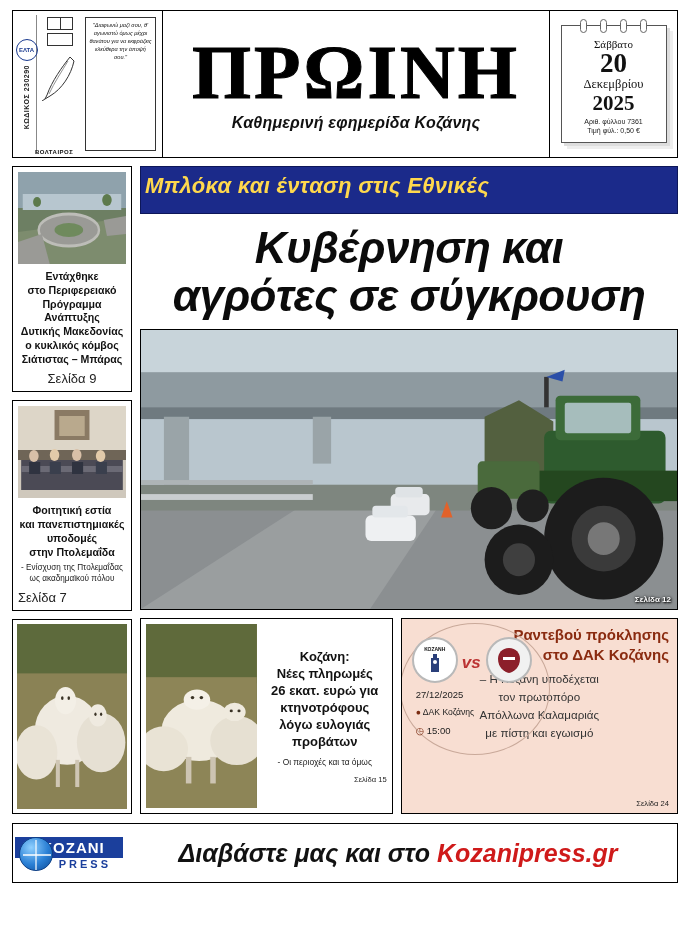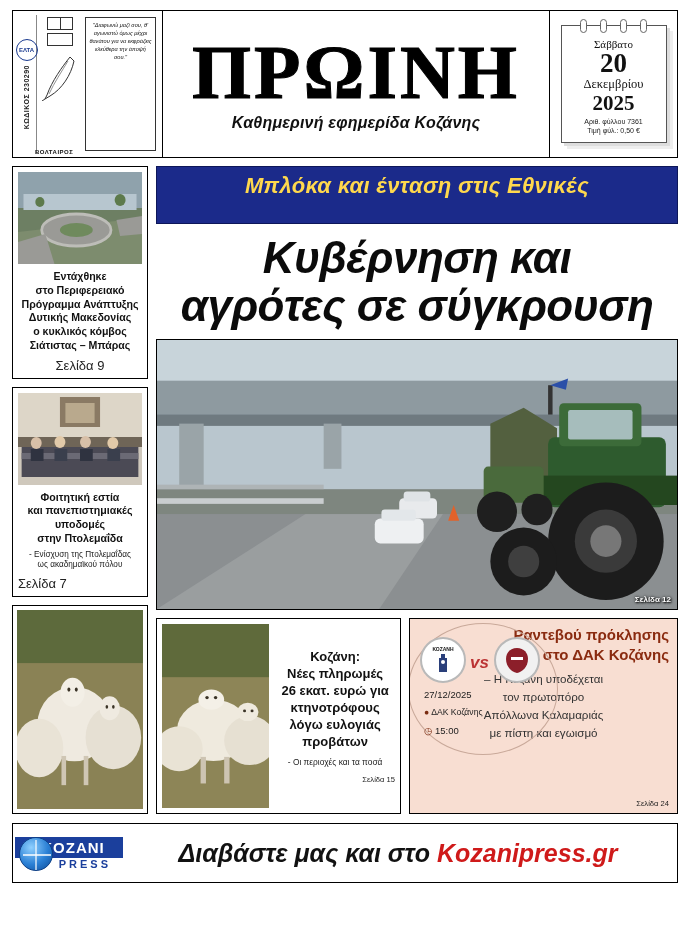"Μπλόκα και ένταση στις Εθνικές" .banner { padding: 6px 4px 24px -> 6px 4px 14px; text-align: center -> none }
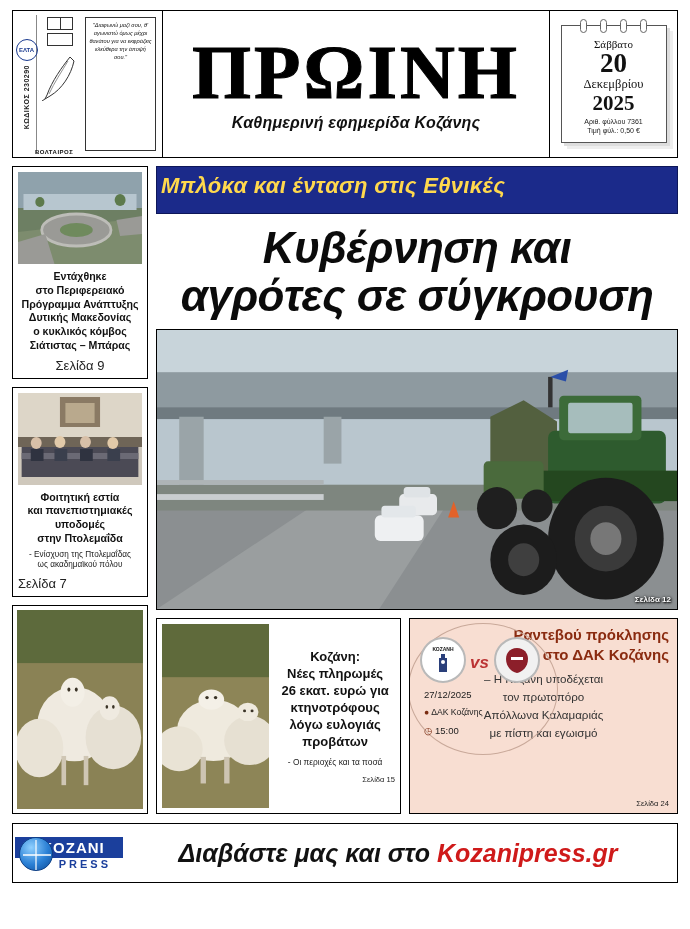"Εντάχθηκε" .col-left { width: 136px -> 120px }
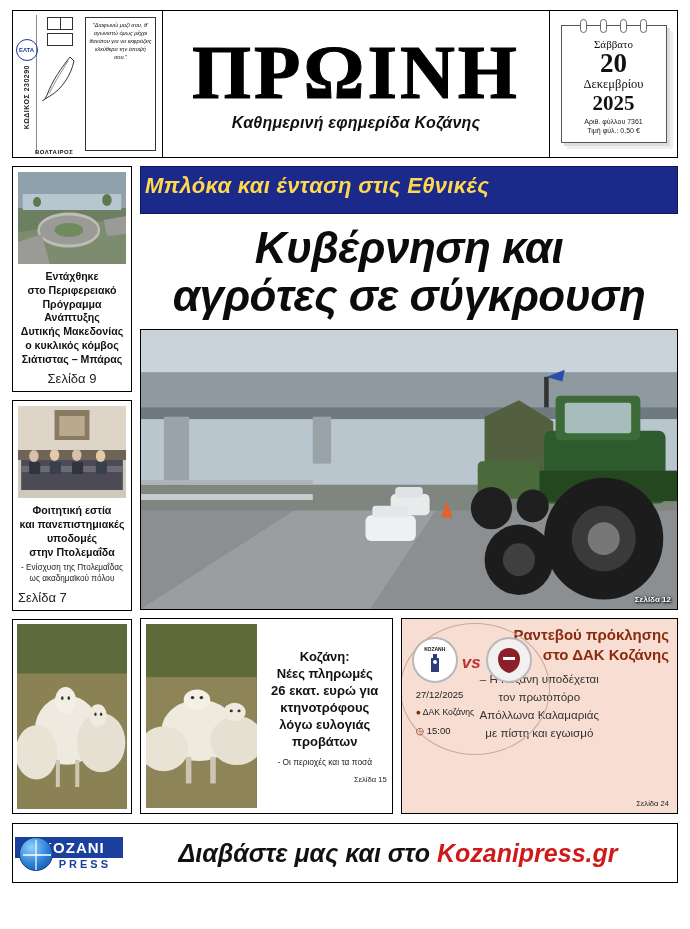"- Οι περιοχές και τα" div.sheep-sub { text: ποσά -> όμως }
